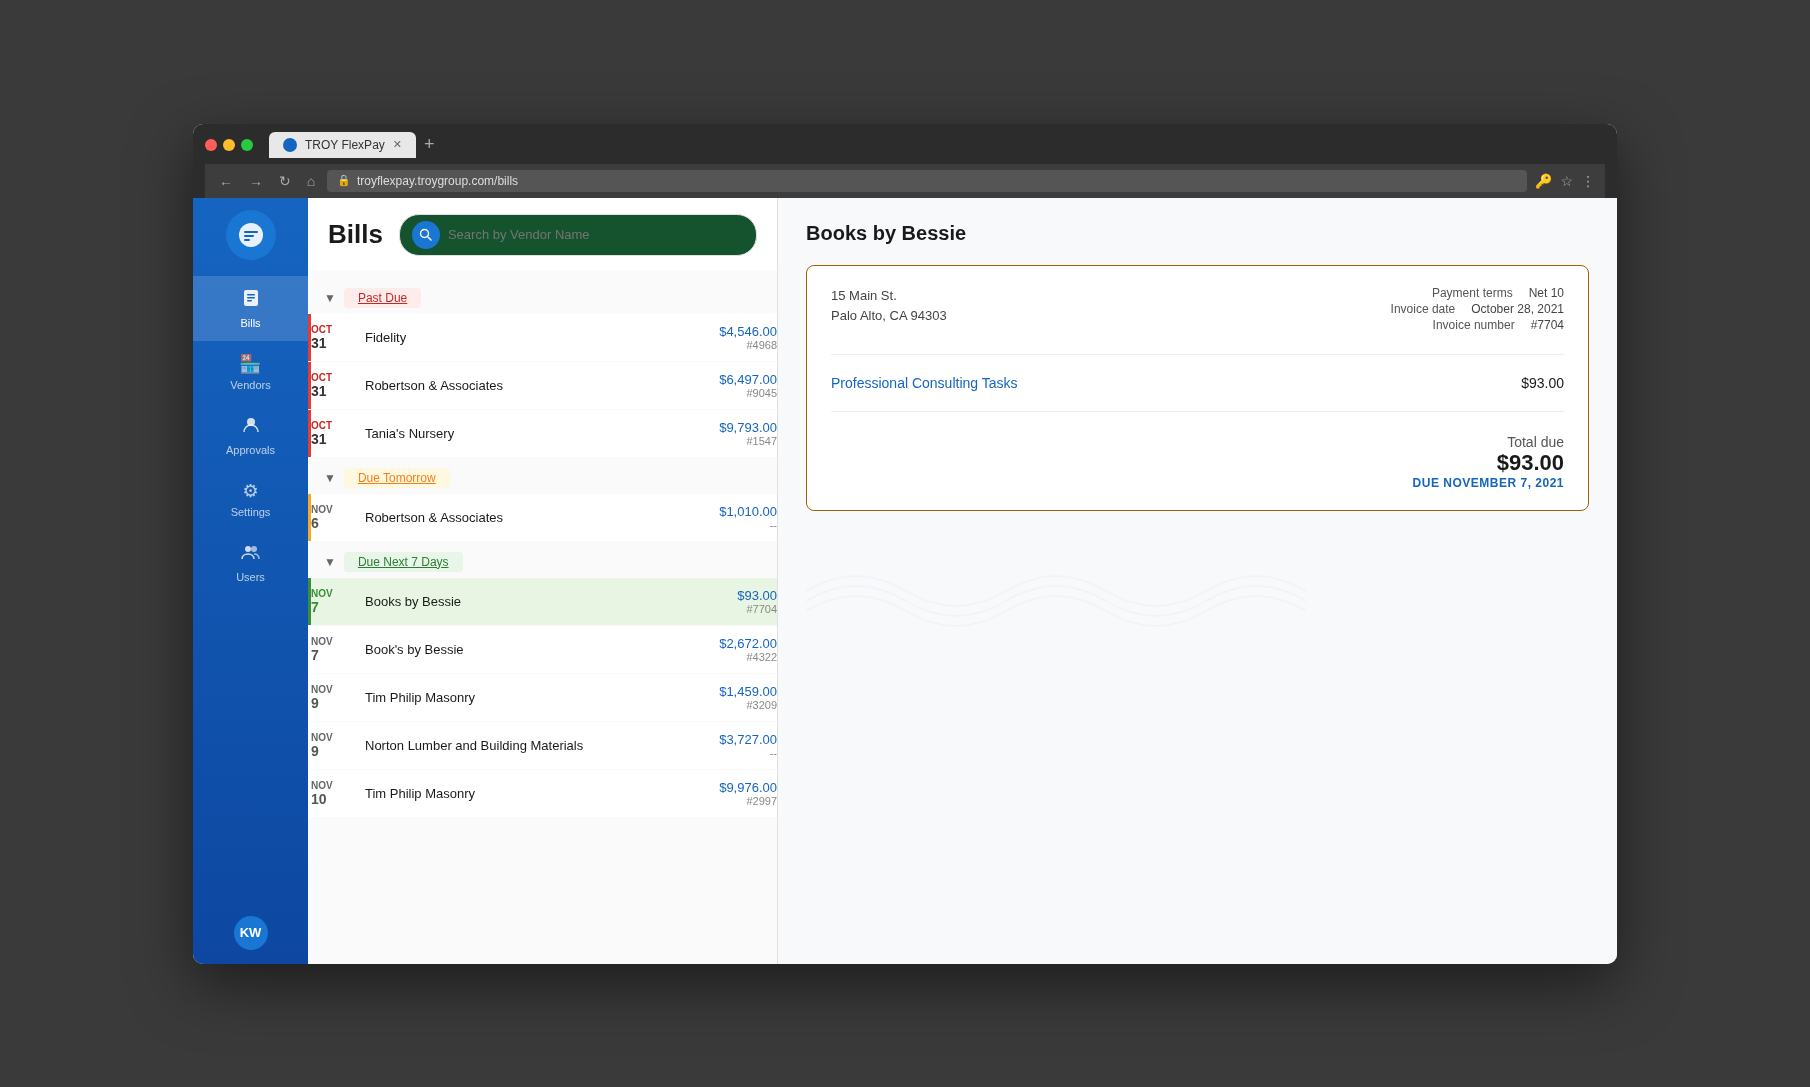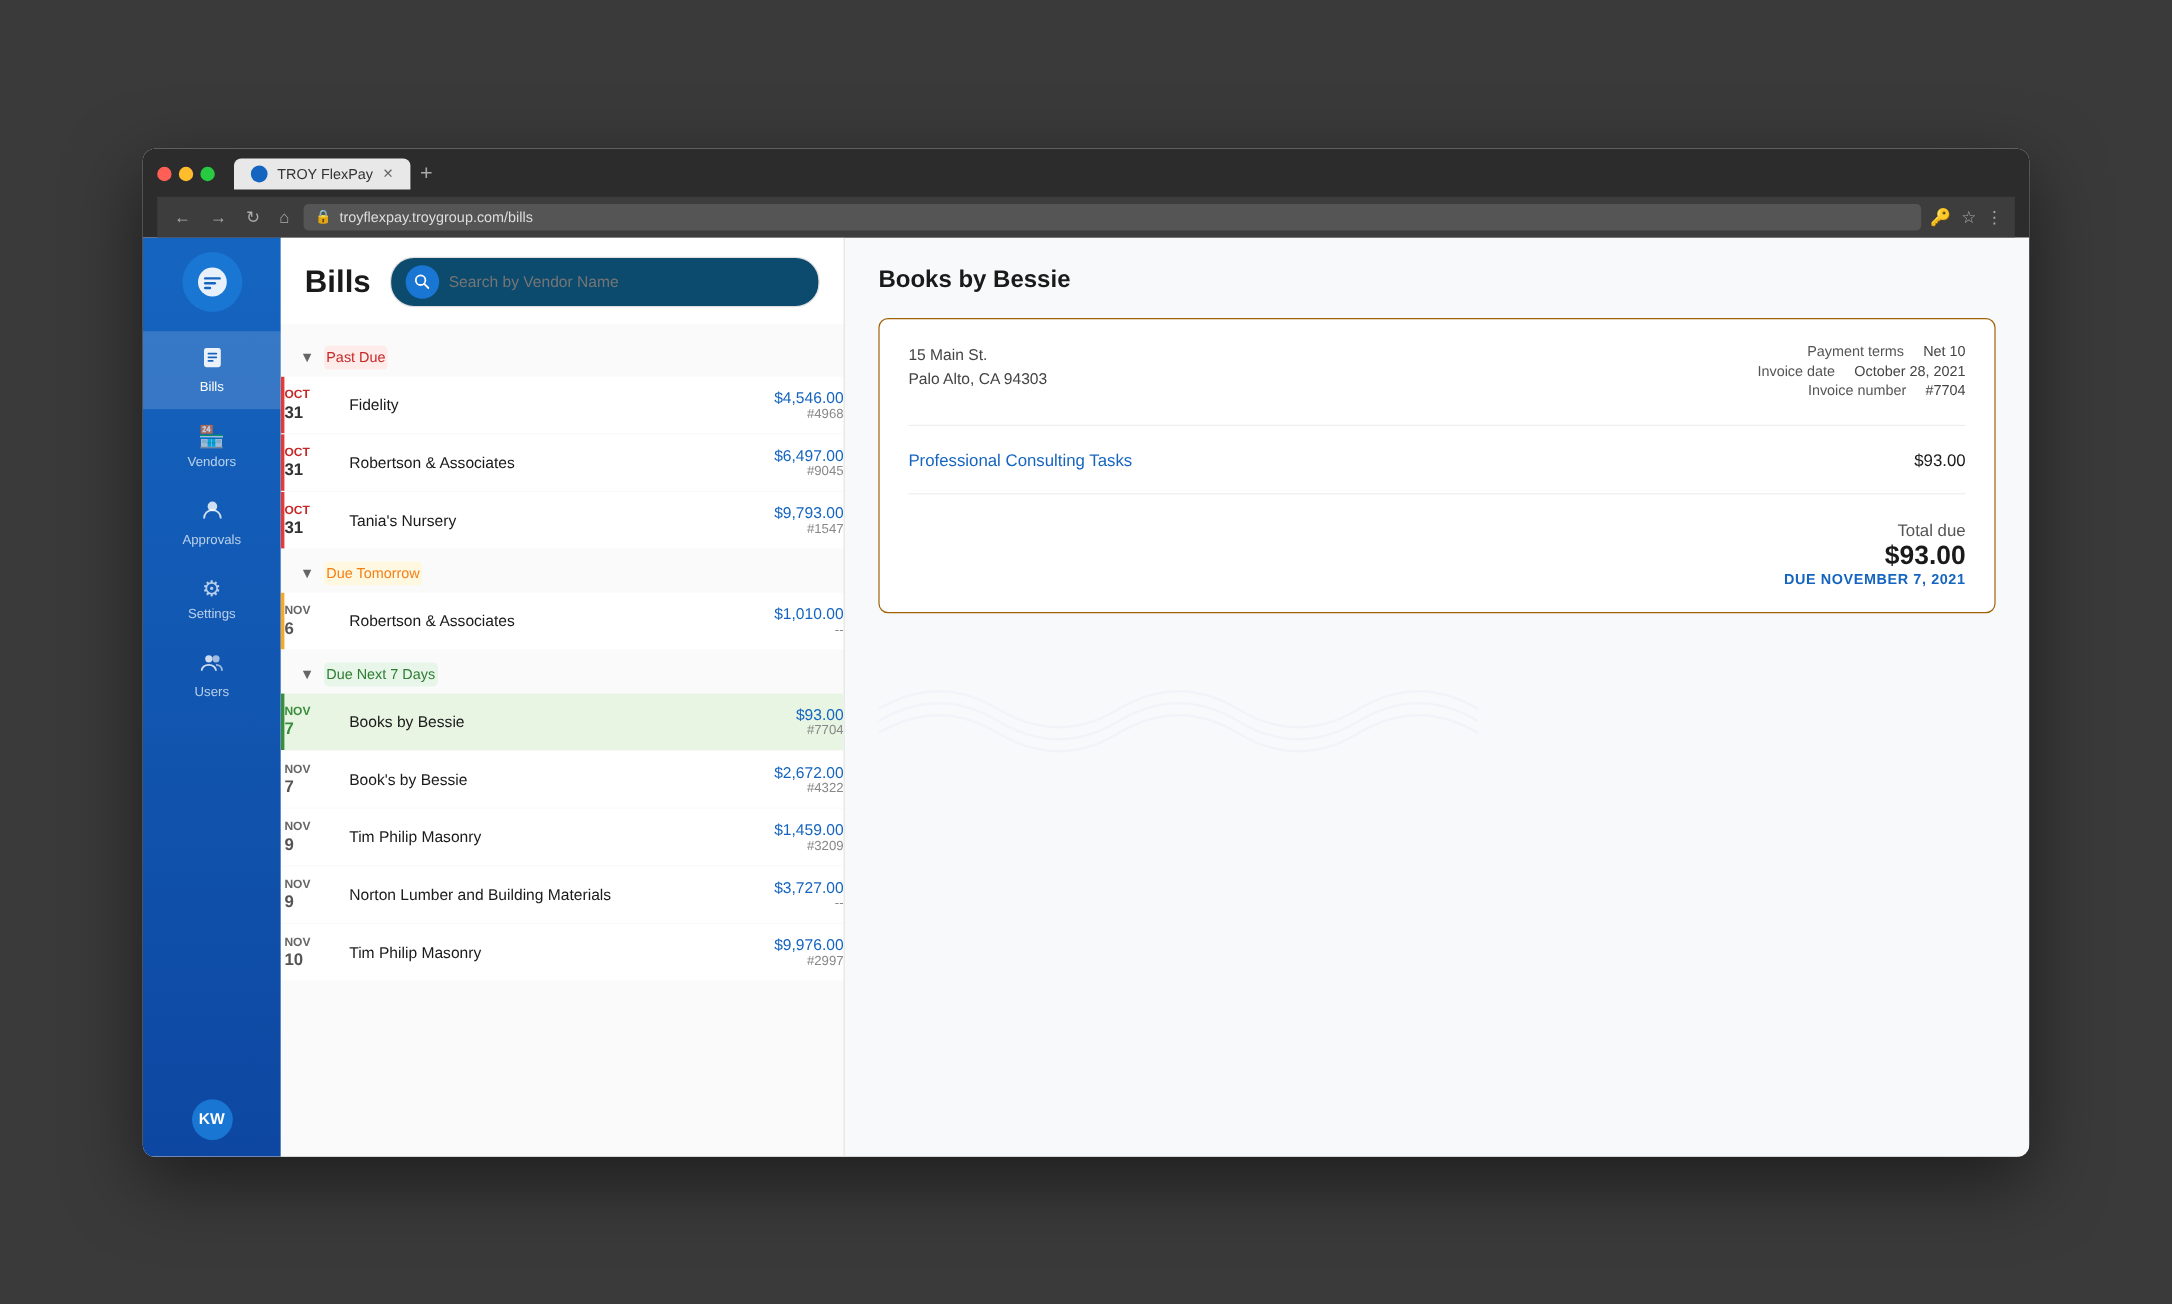"TROY FlexPay" .browser-window { width: 1572px -> 1424px }
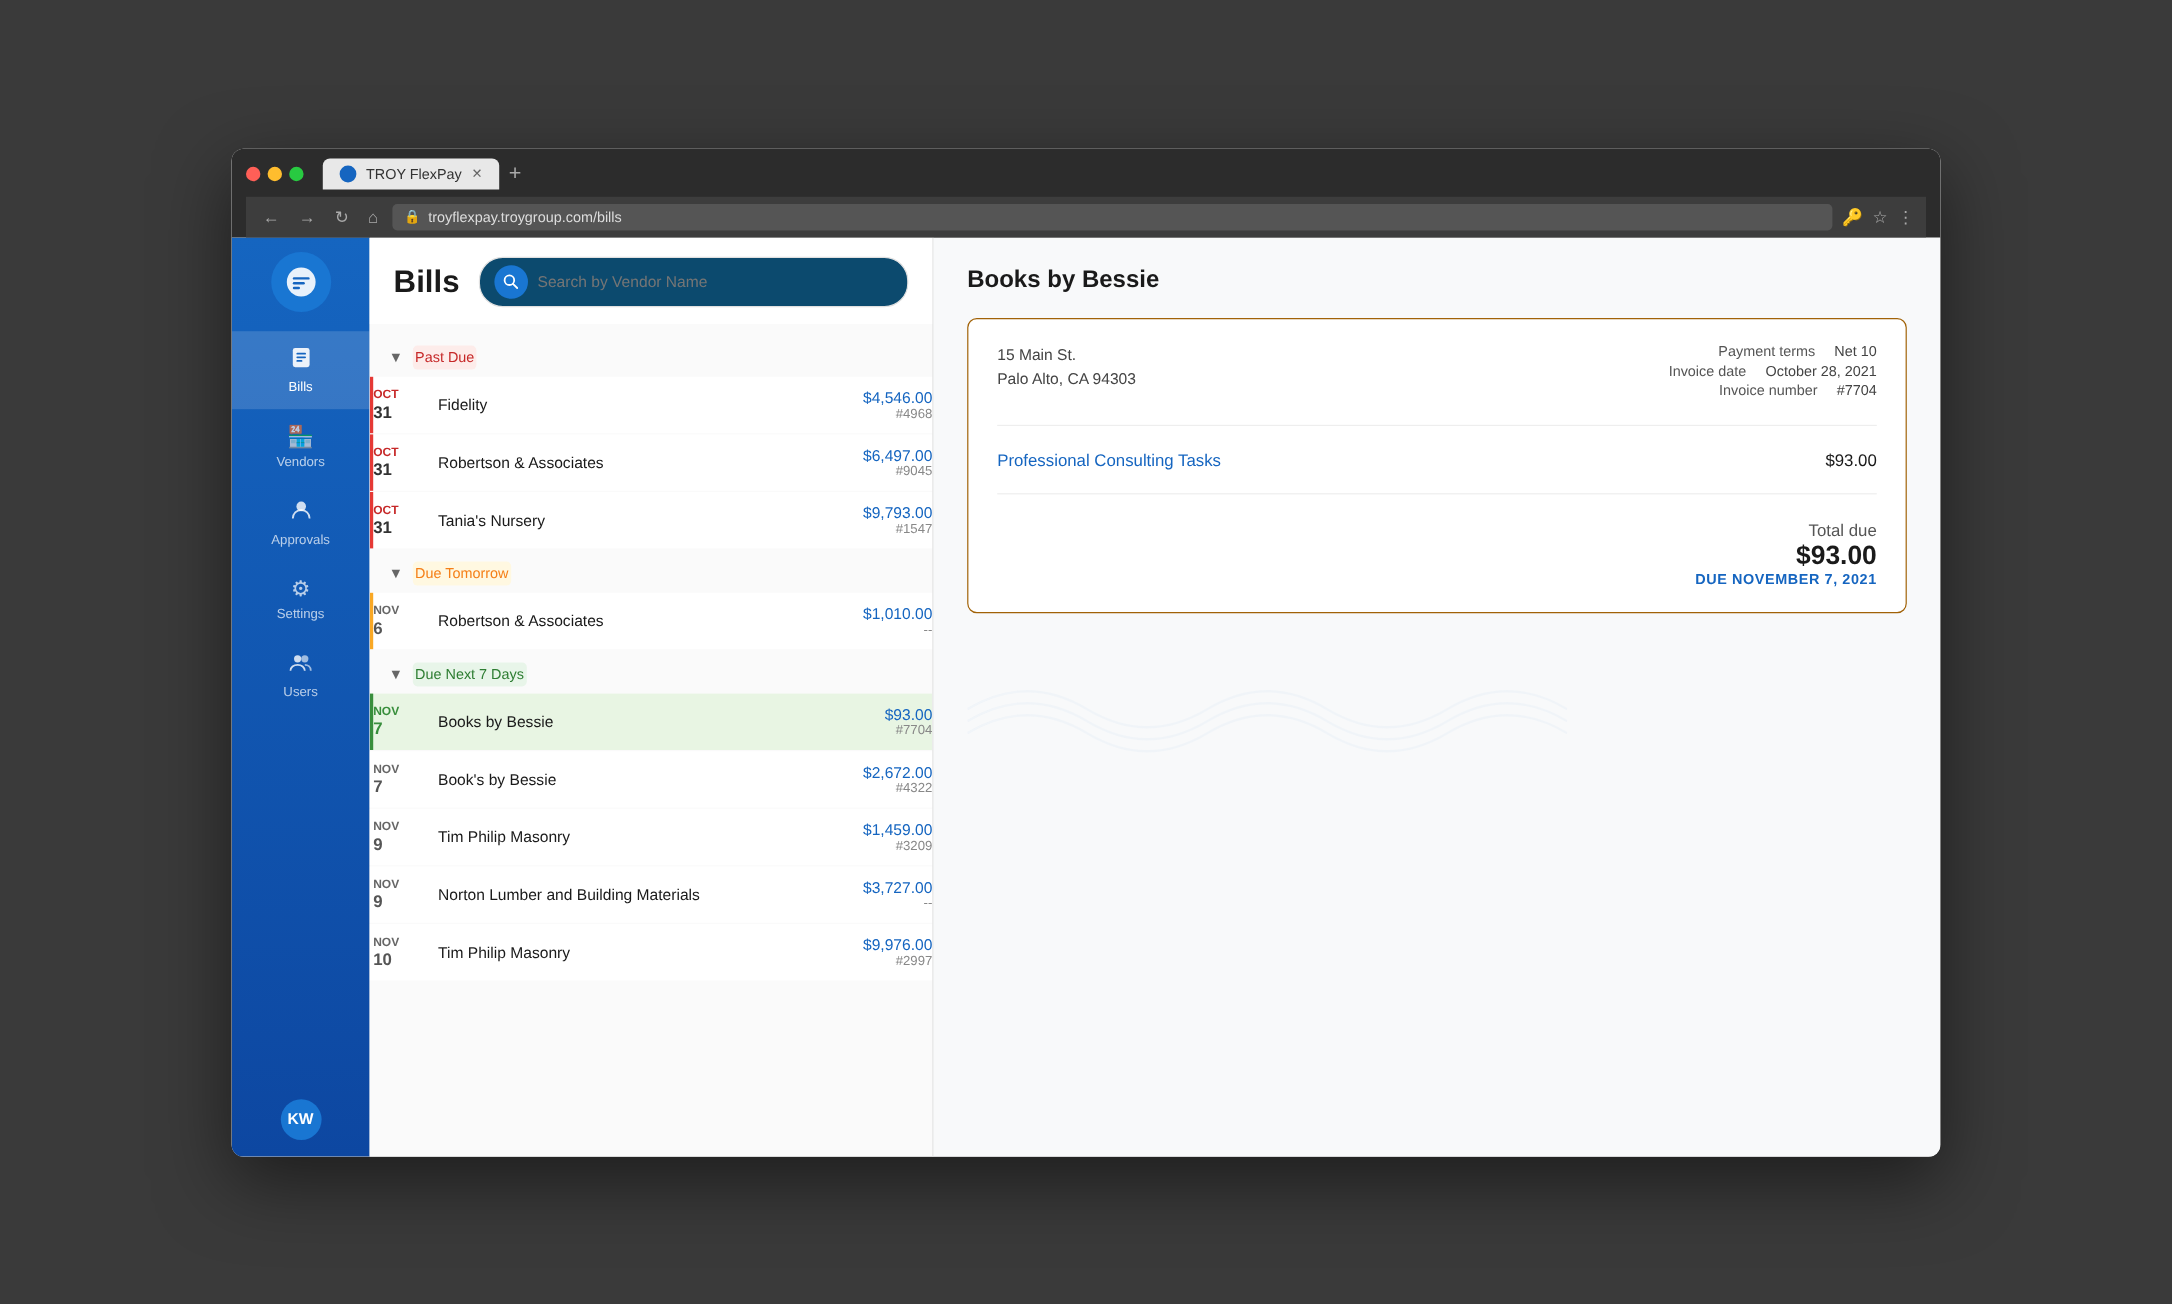"Search by Vendor Name" .search-box { background: #0c4a6e -> #14532d }
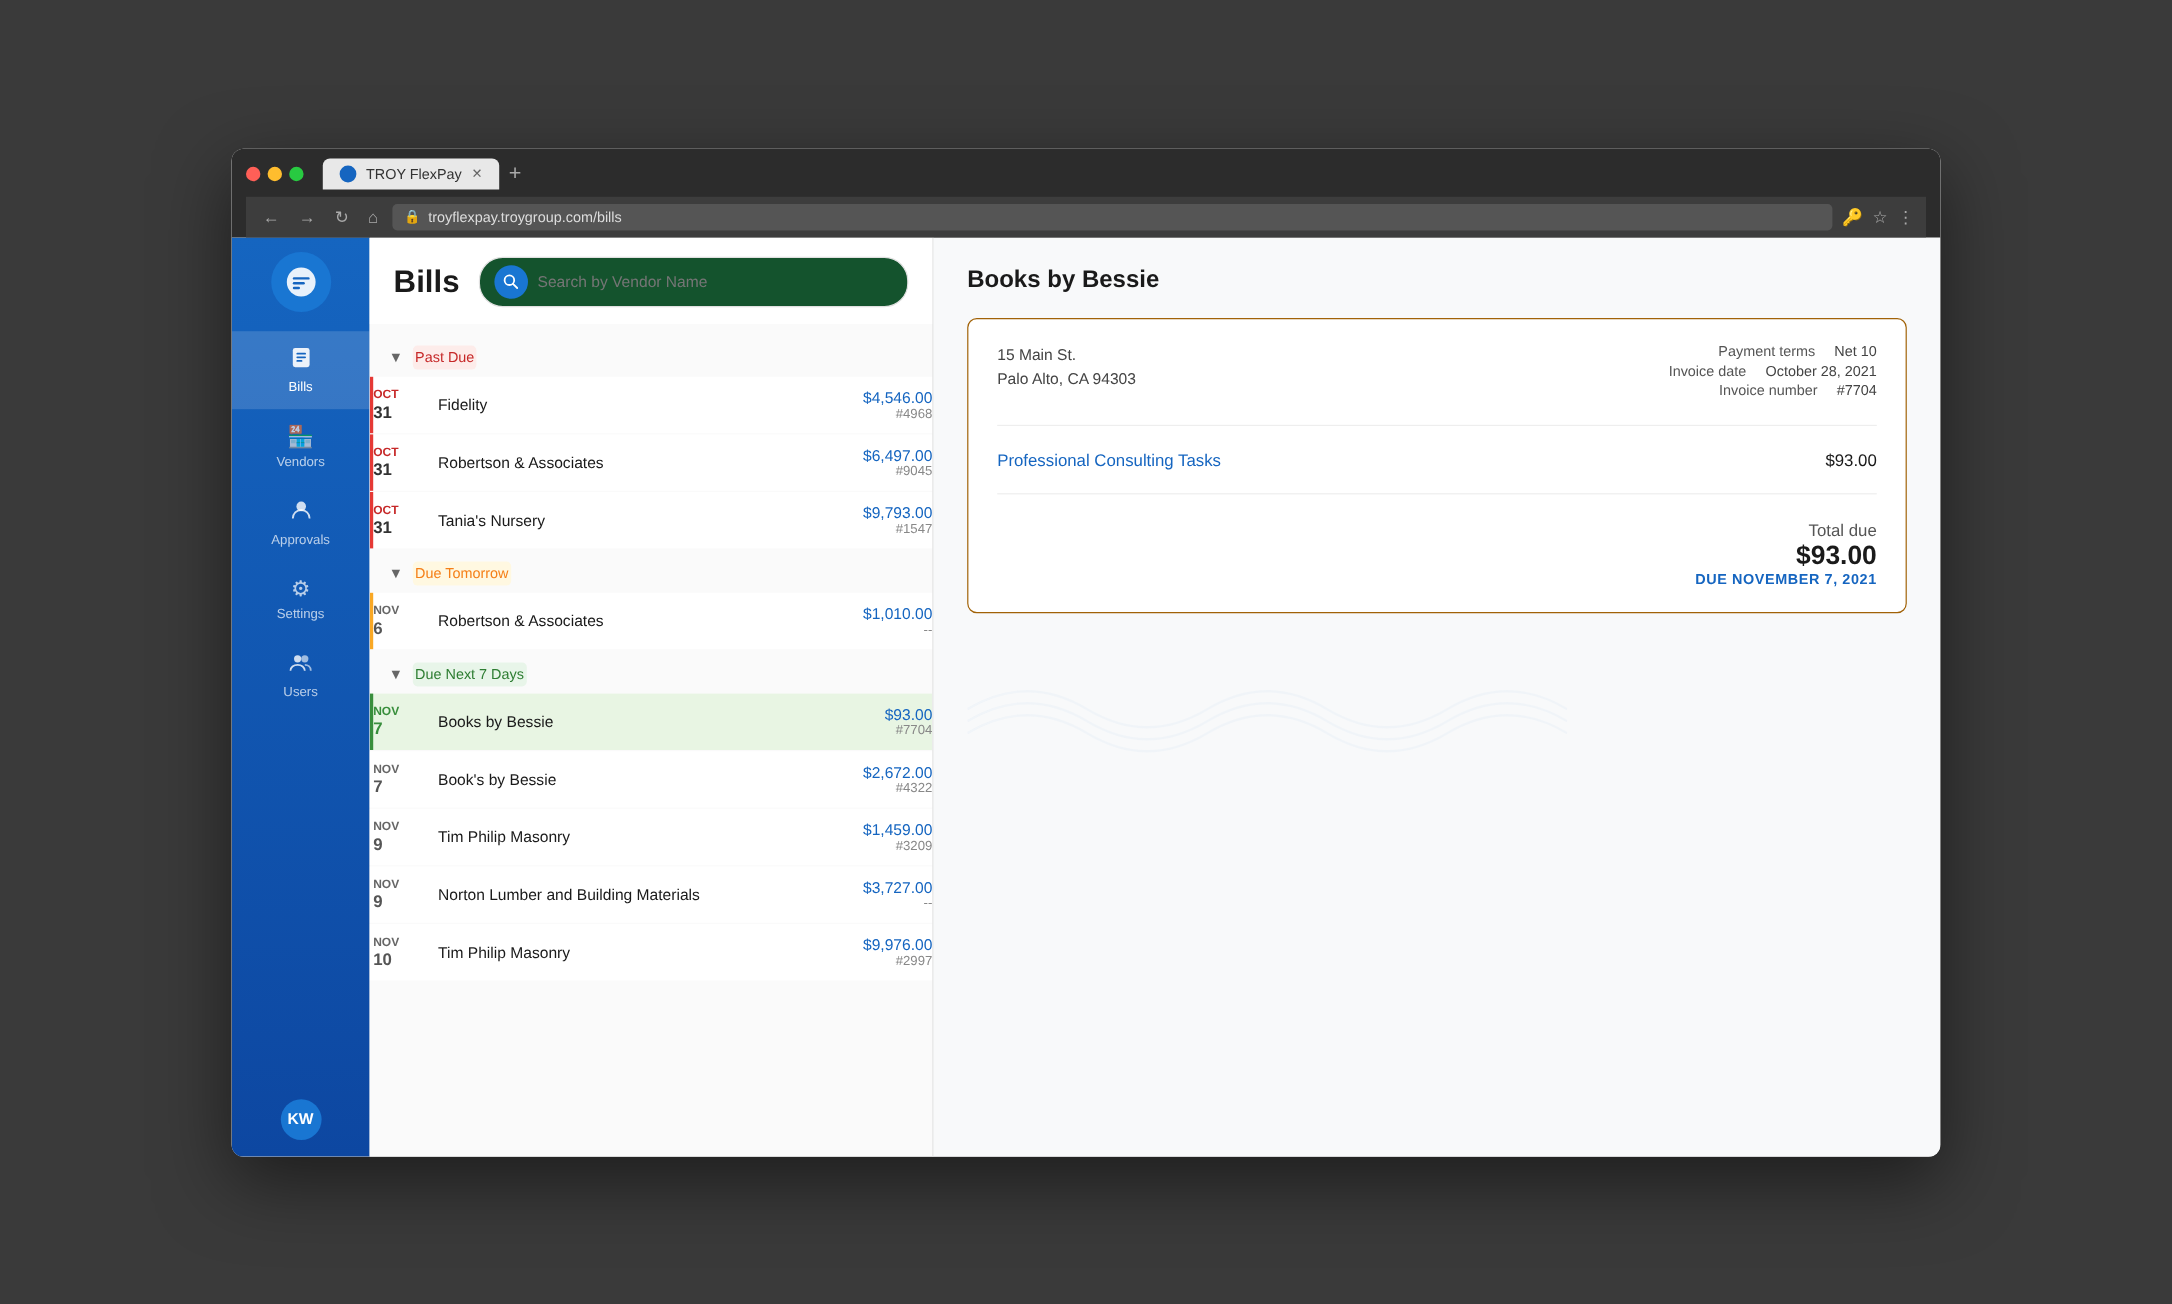"Past Due" .section-badge { padding: 3px 2px -> 3px 14px; text-decoration: none -> underline }
